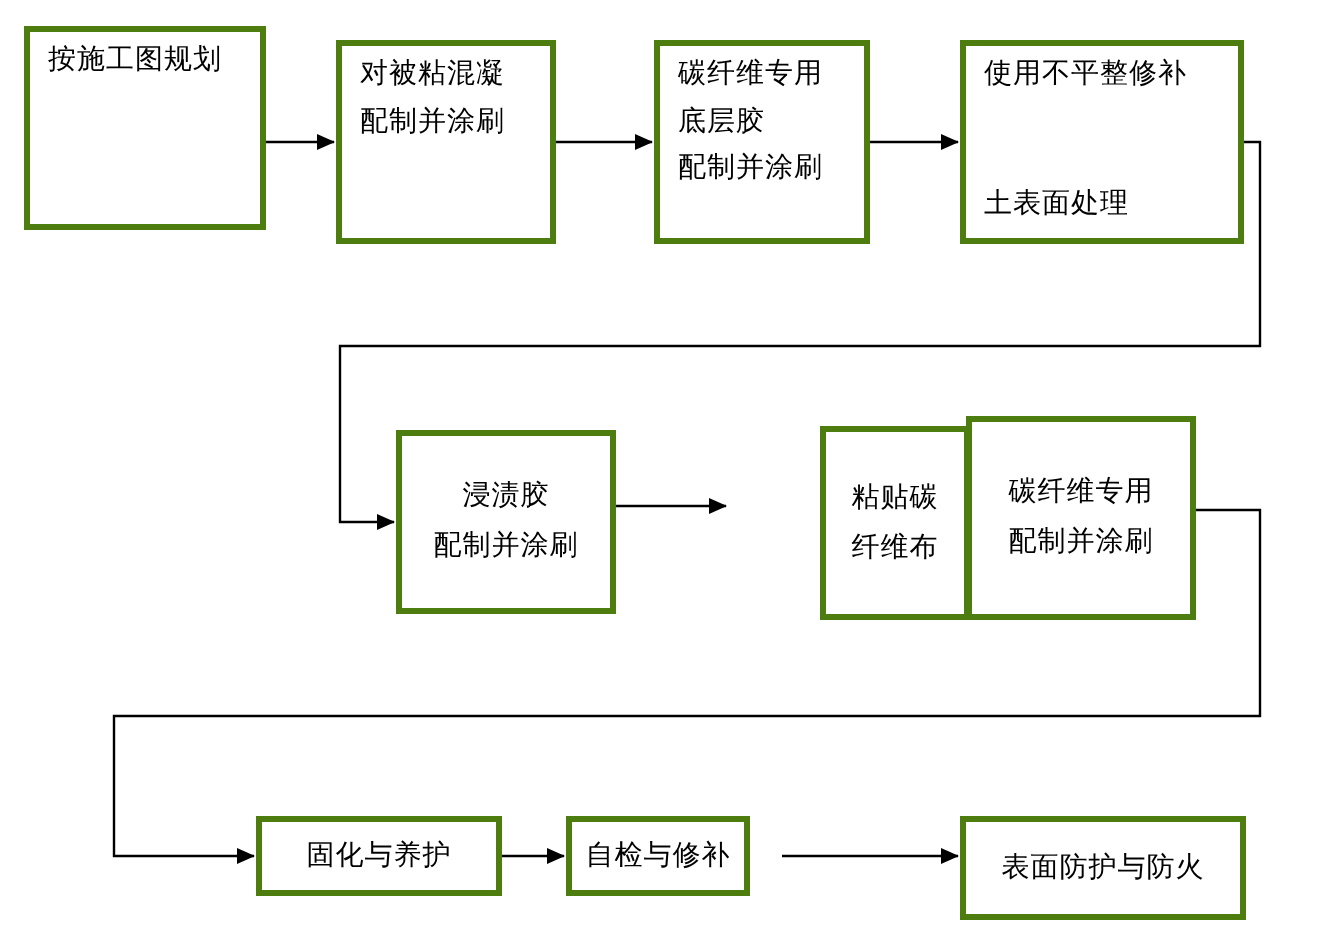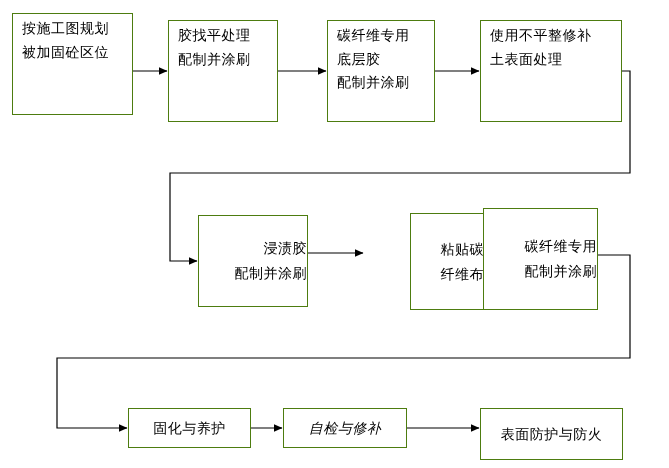"按施工图规划" .node { border: 1px solid #4d7c0f -> 3px solid #4d7c0f }
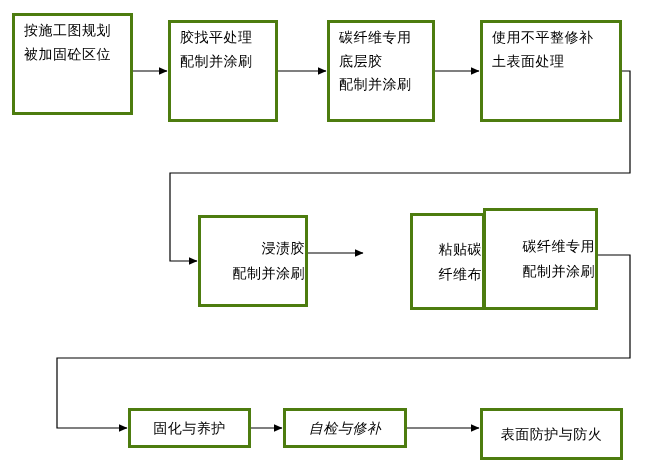"胶找平处理" div.line { text: 胶找平处理 -> 对被粘混凝 }
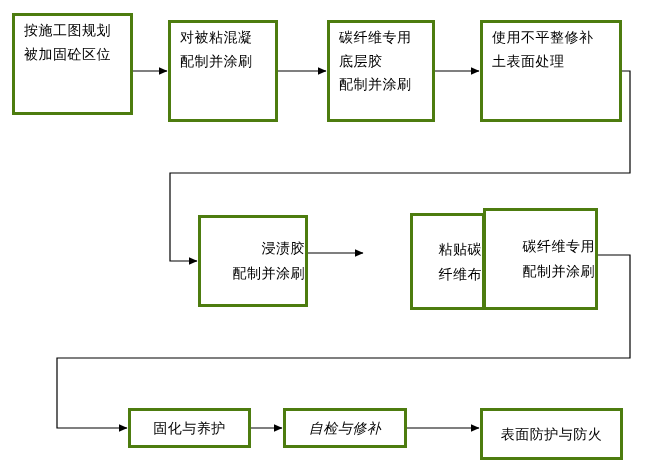"使用不平整修补" div.node { justify-content: none -> space-between }
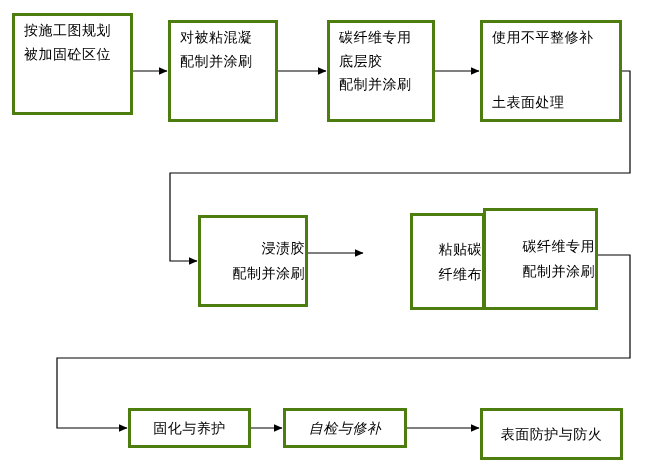"被加固砼区位" div.line { html: <div>被加固砼区位</div> -> none }
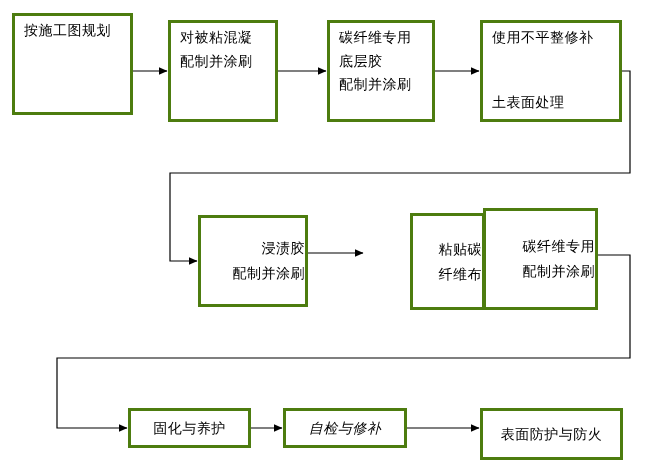"浸渍胶" .n-mid { align-items: flex-end -> center }
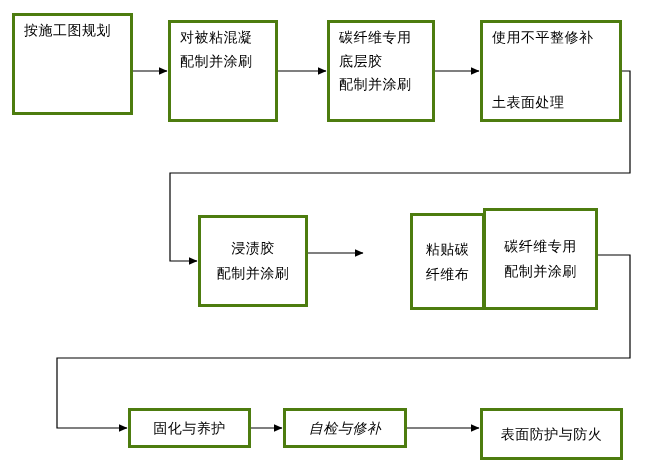"自检与修补" div.node { font-style: italic -> none; width: 124px -> 92px }
